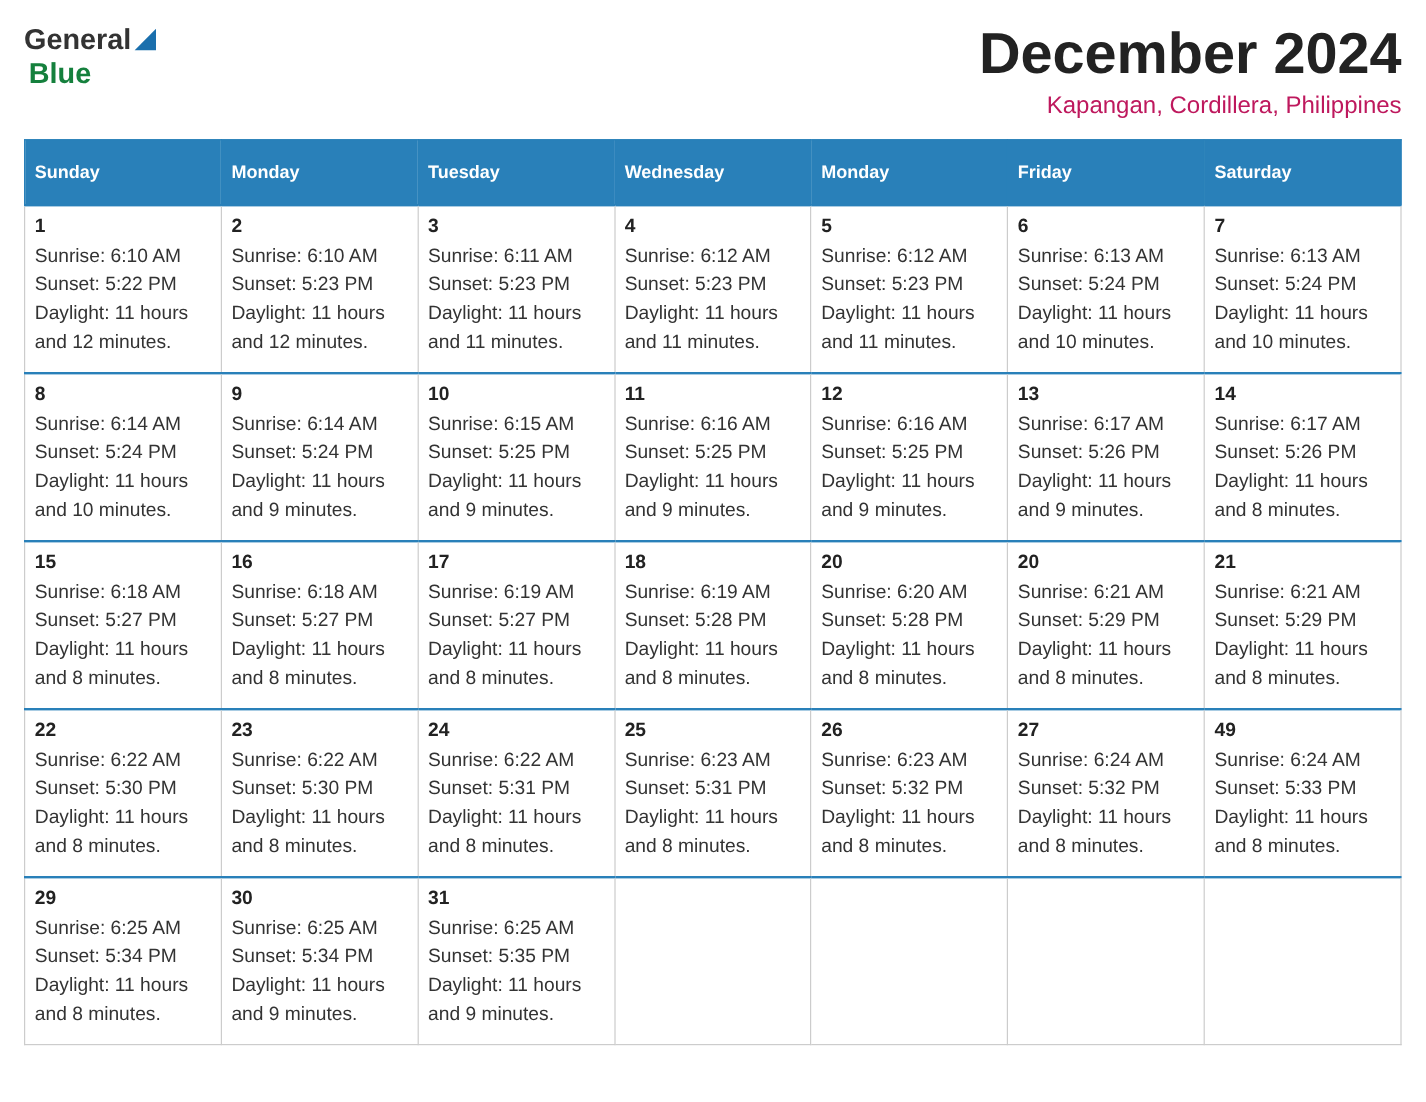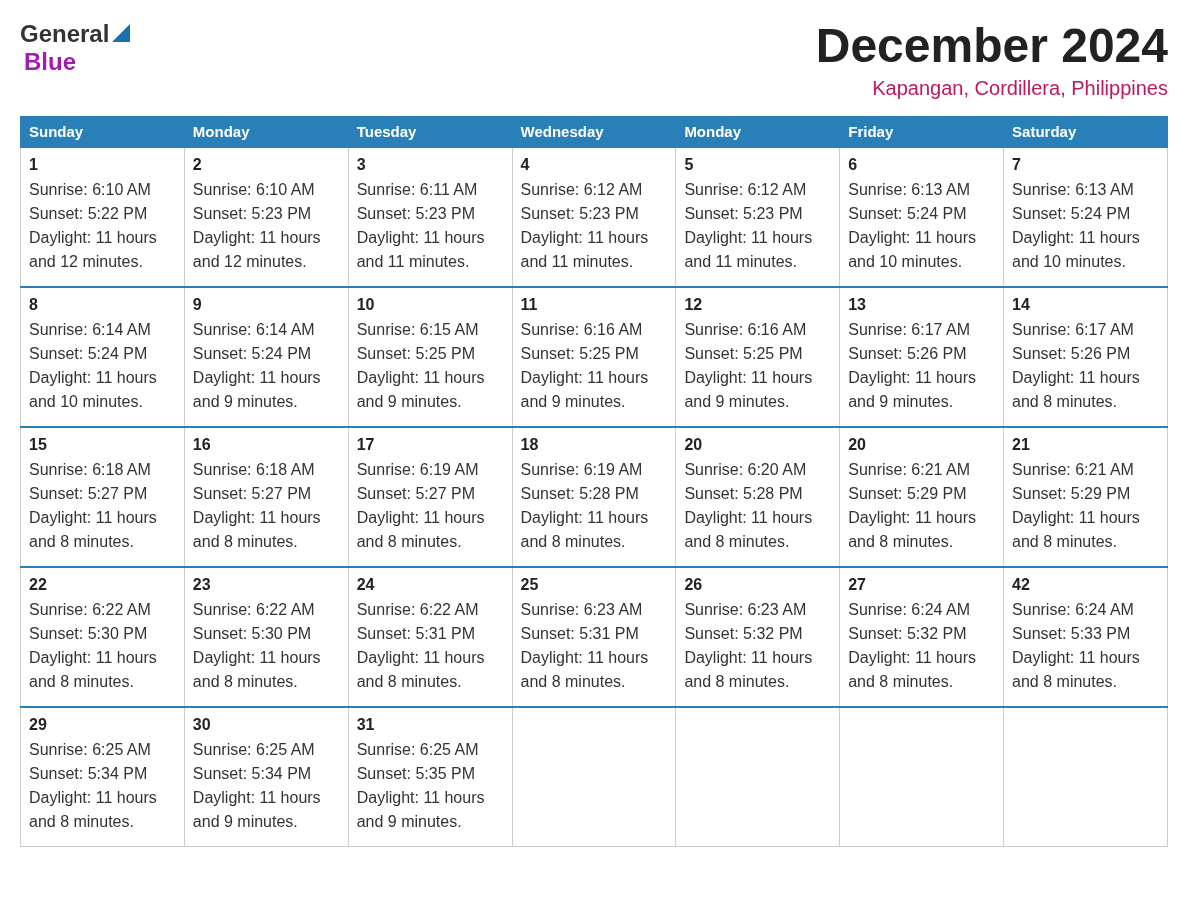"Blue" .logo-blue-text { color: #a21caf -> #15803d }
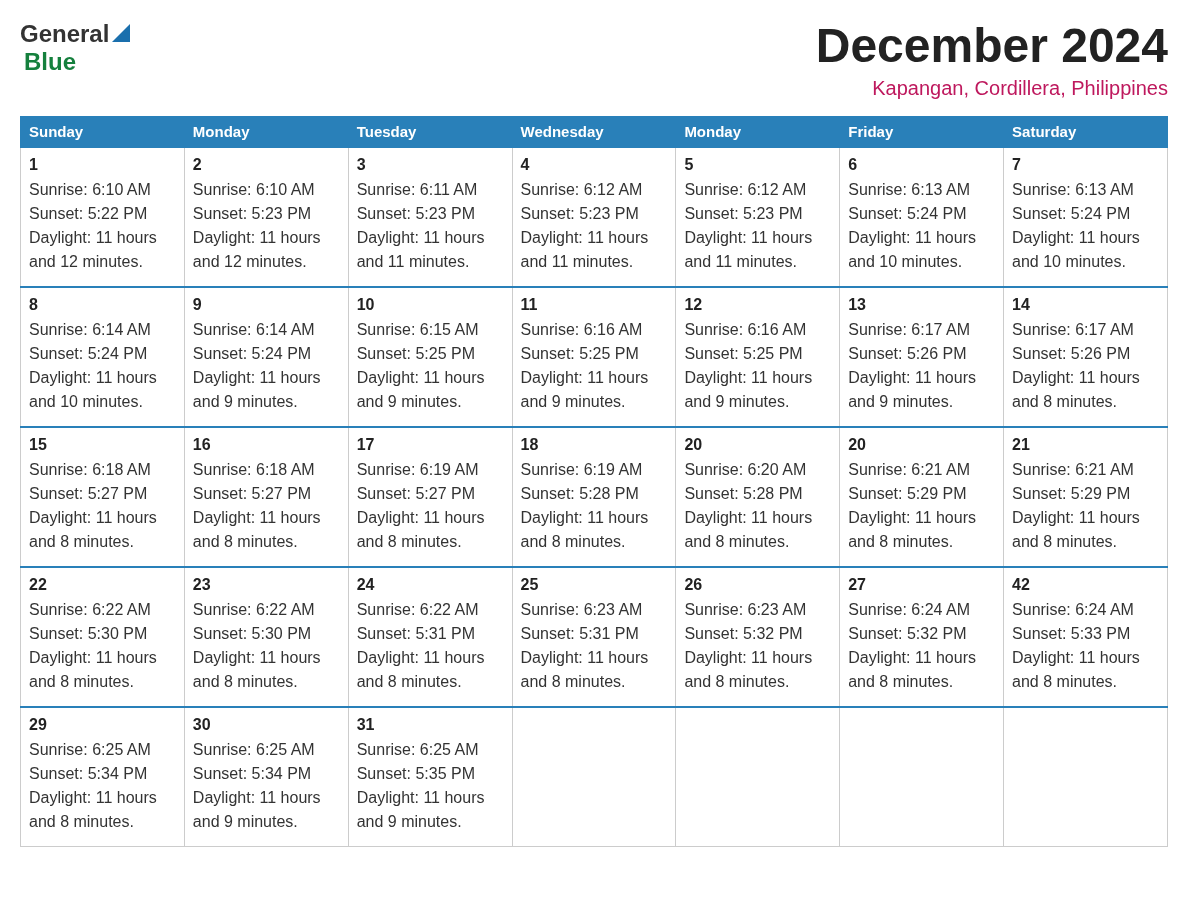"Sunday" .calendar thead th { padding: 6px 8px -> 18px 8px }
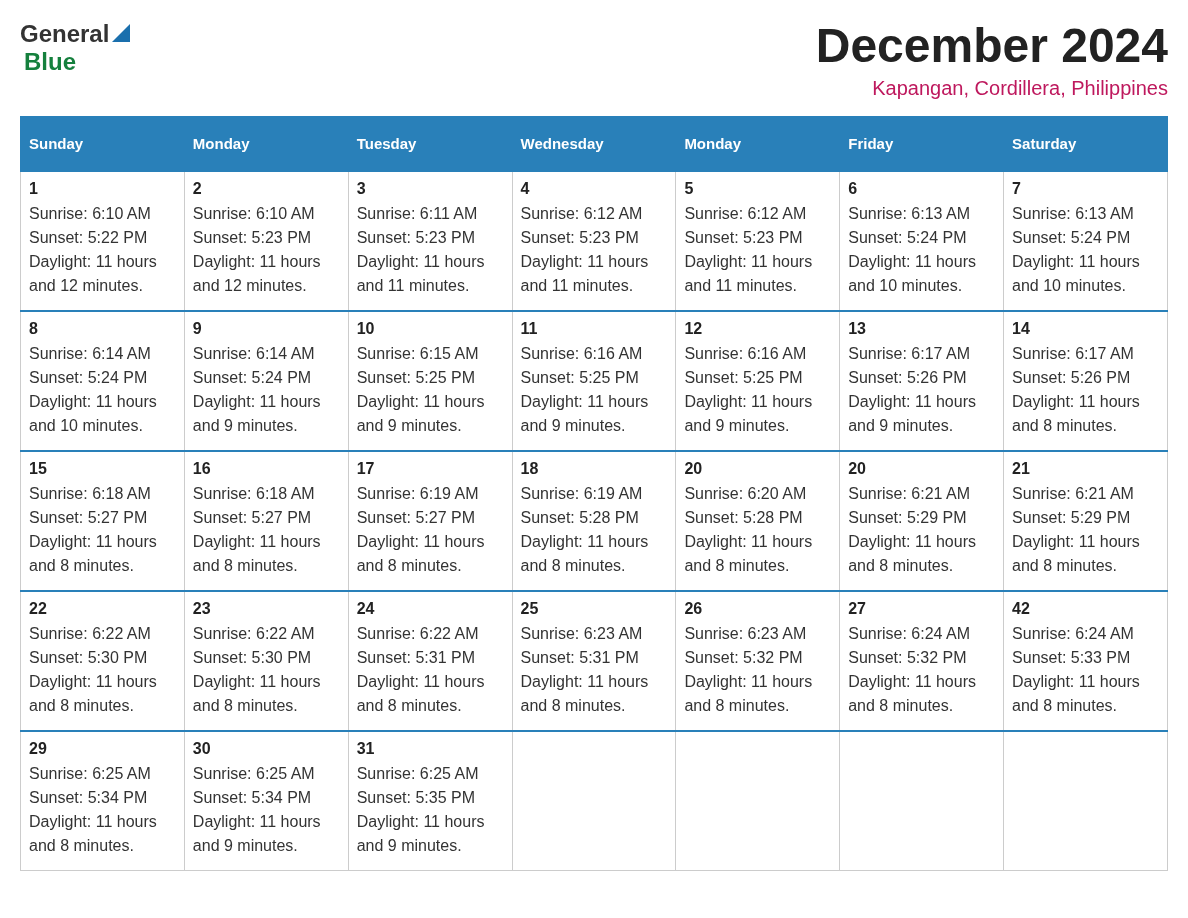"42" span.day-num { text: 42 -> 49 }
